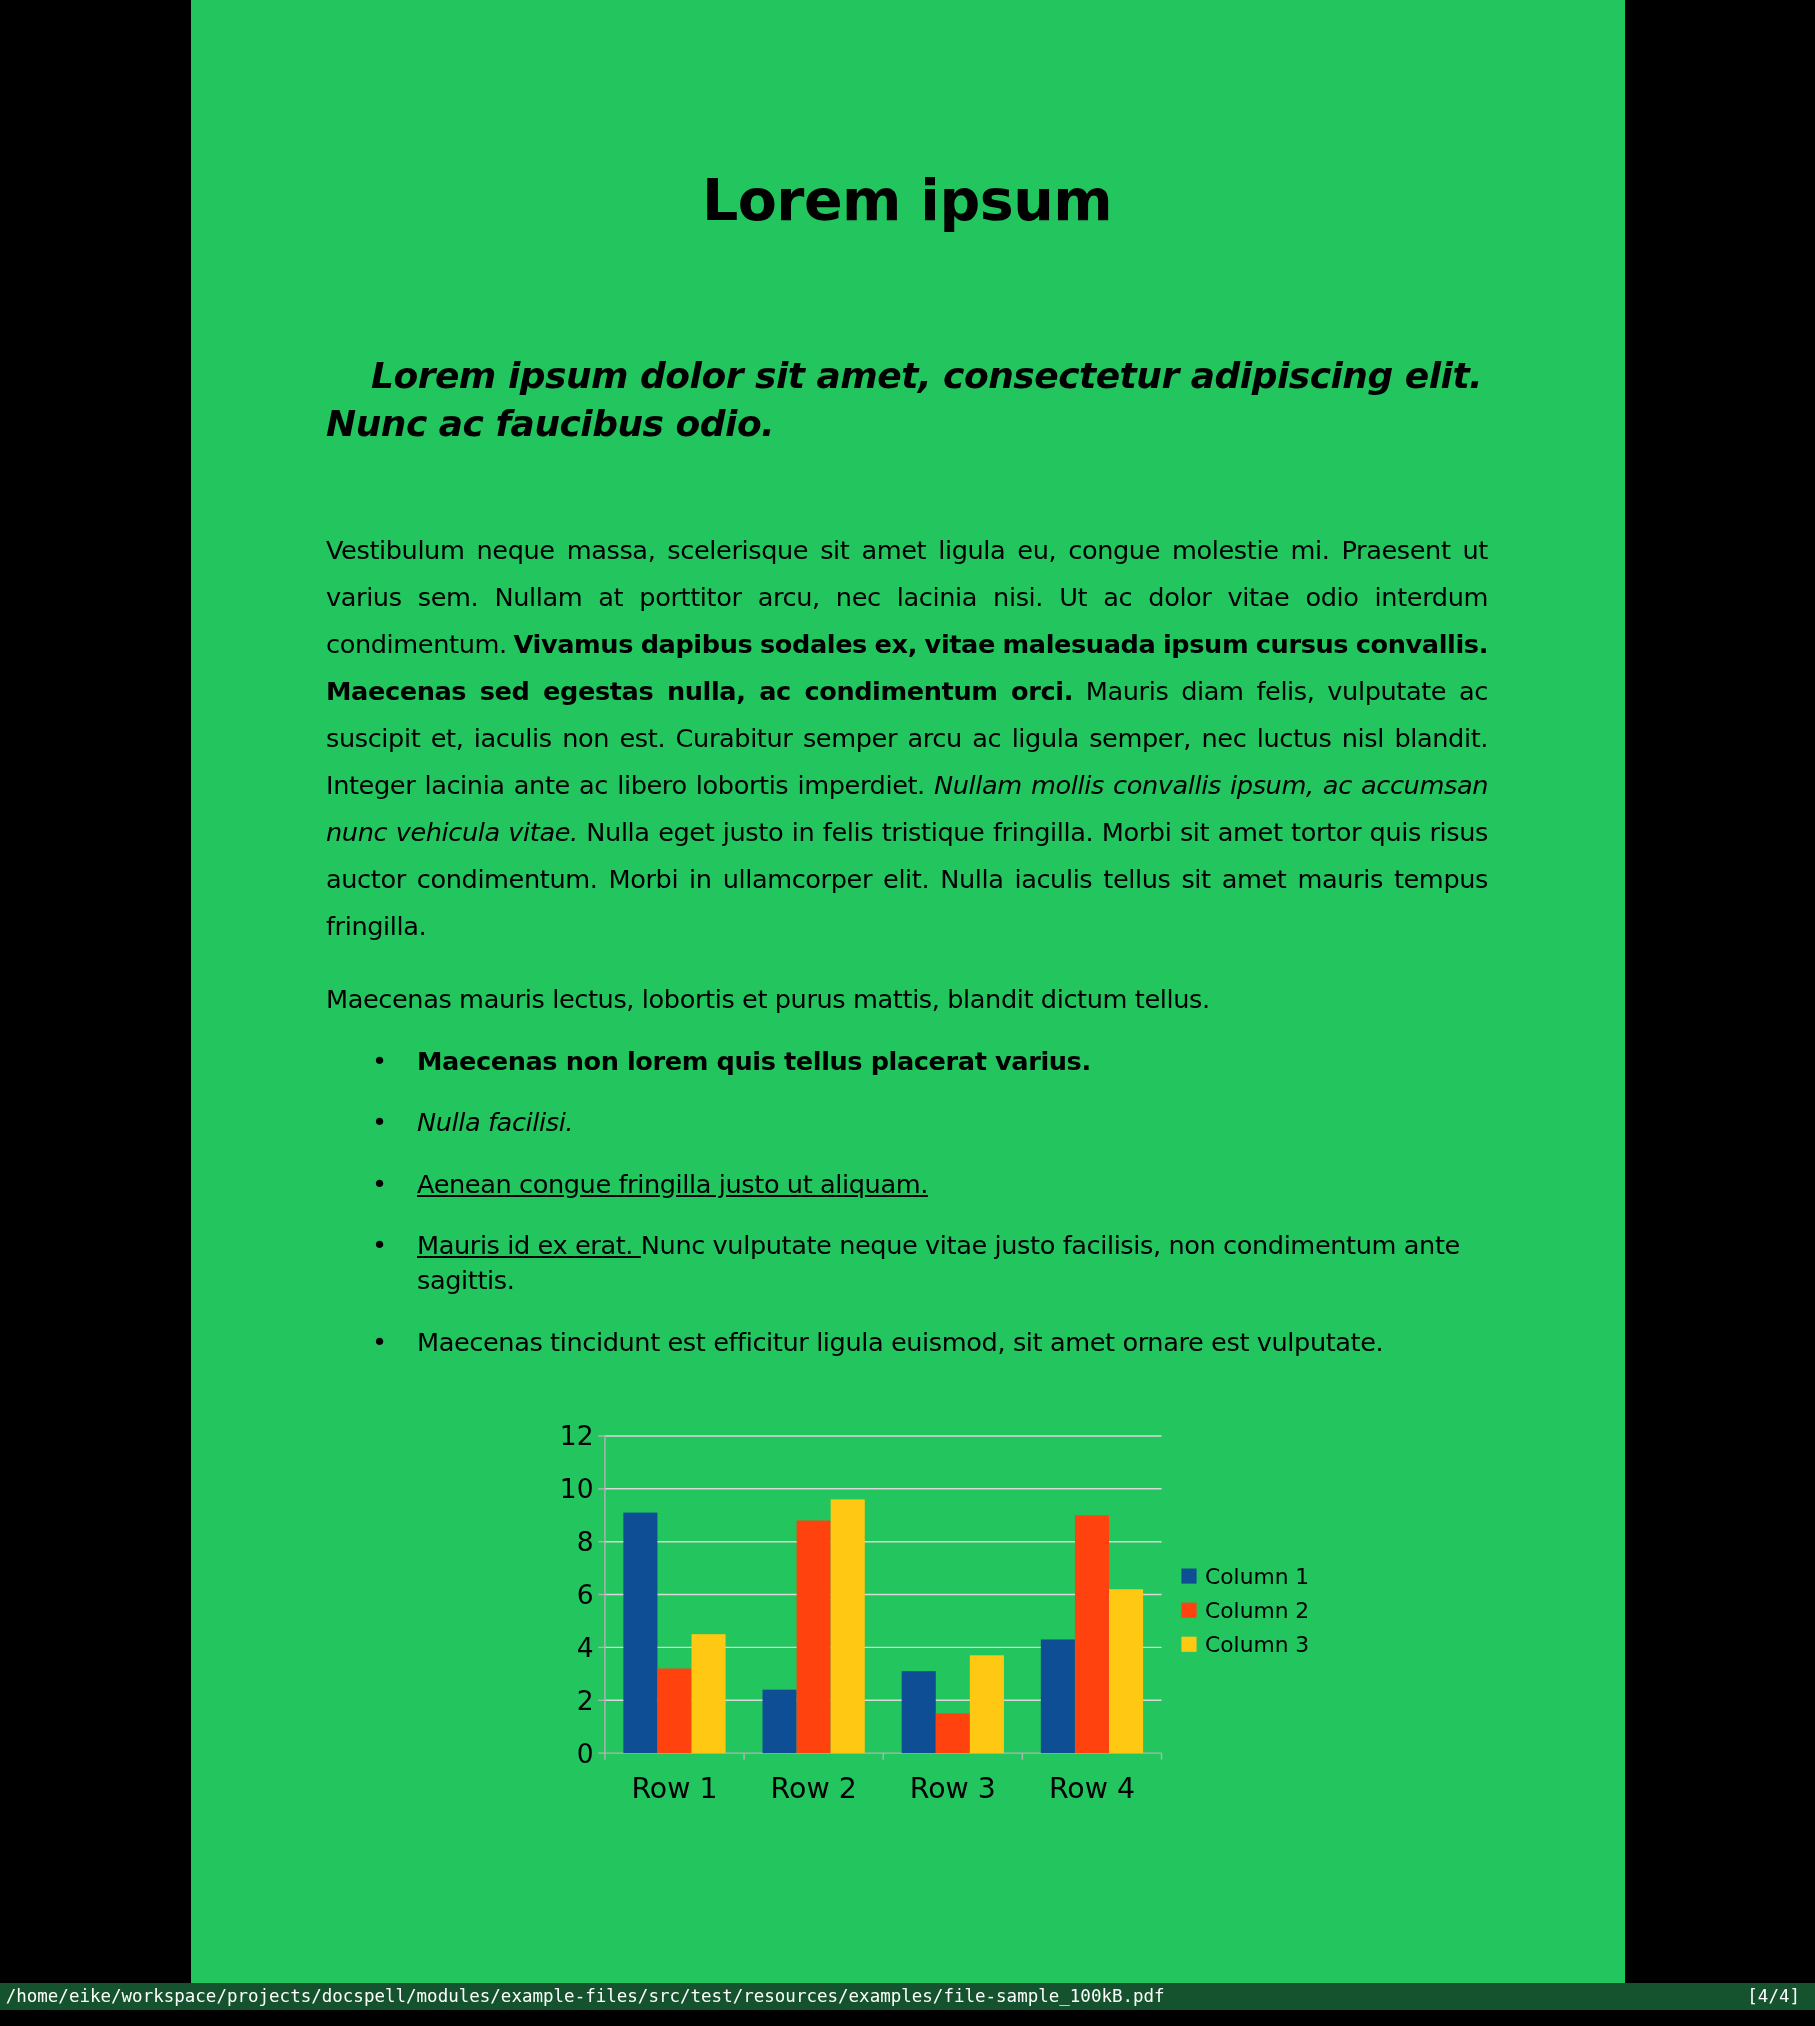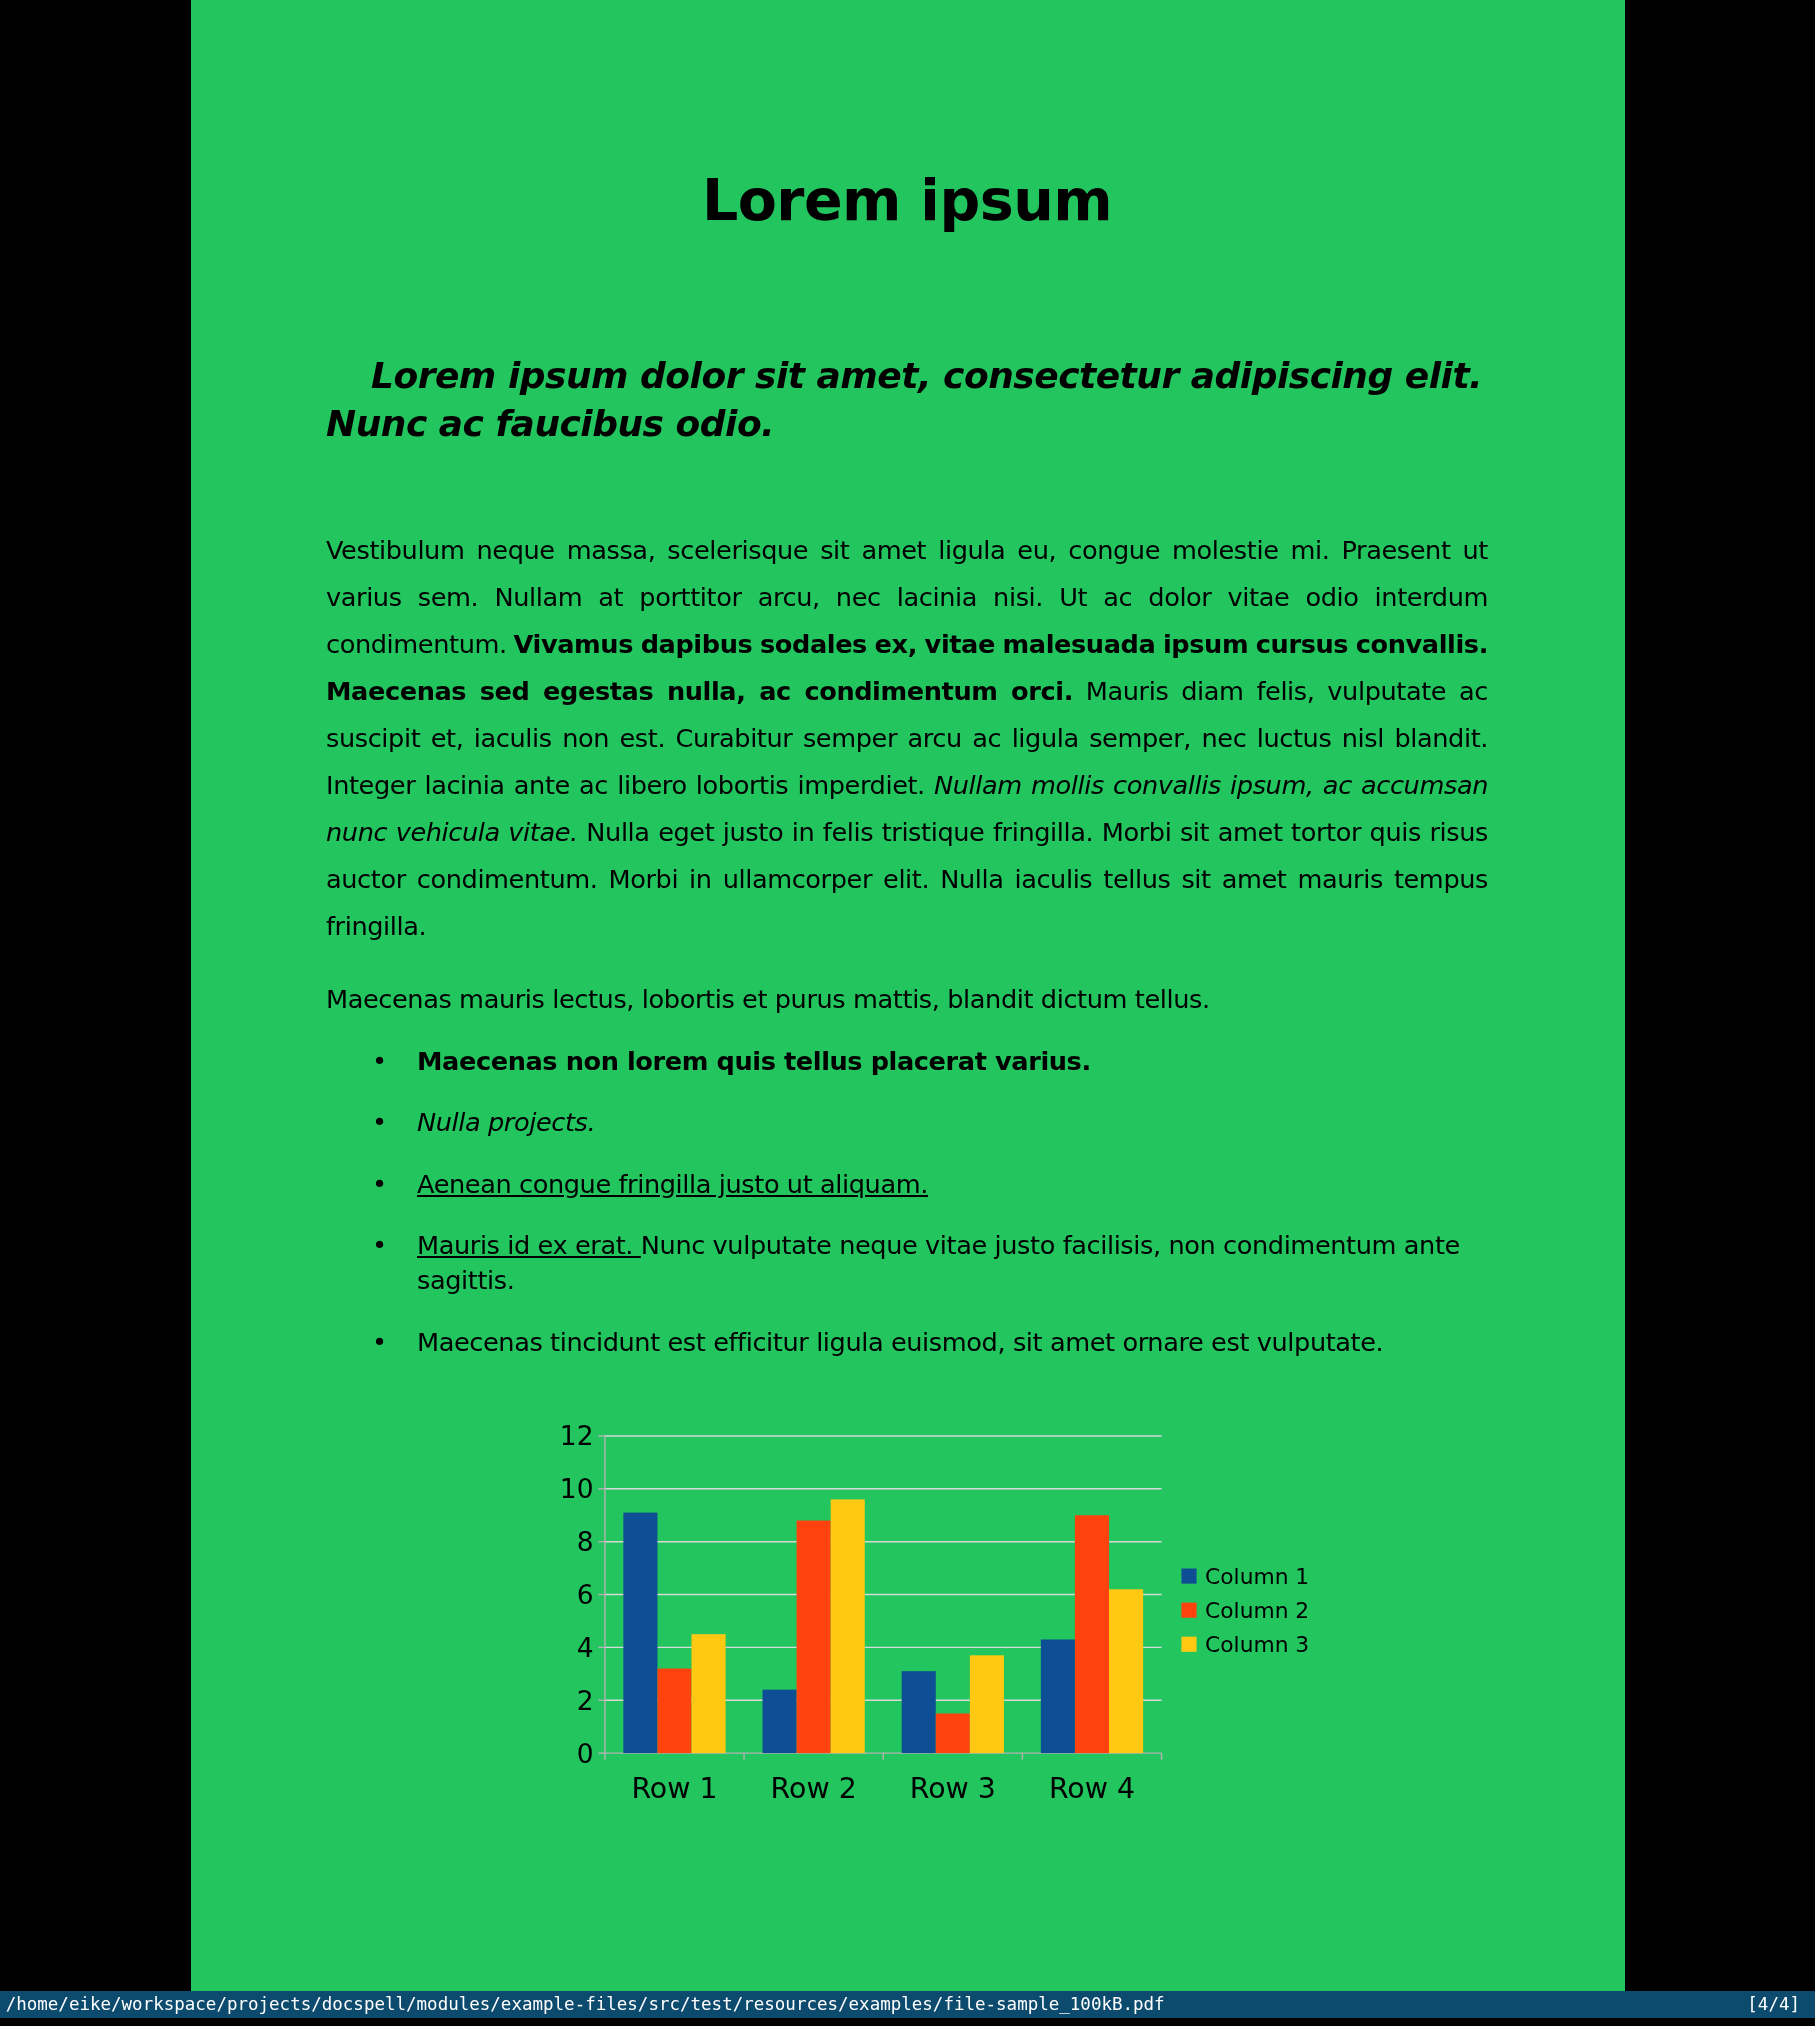"Nulla projects." span.i { text: projects -> facilisi }
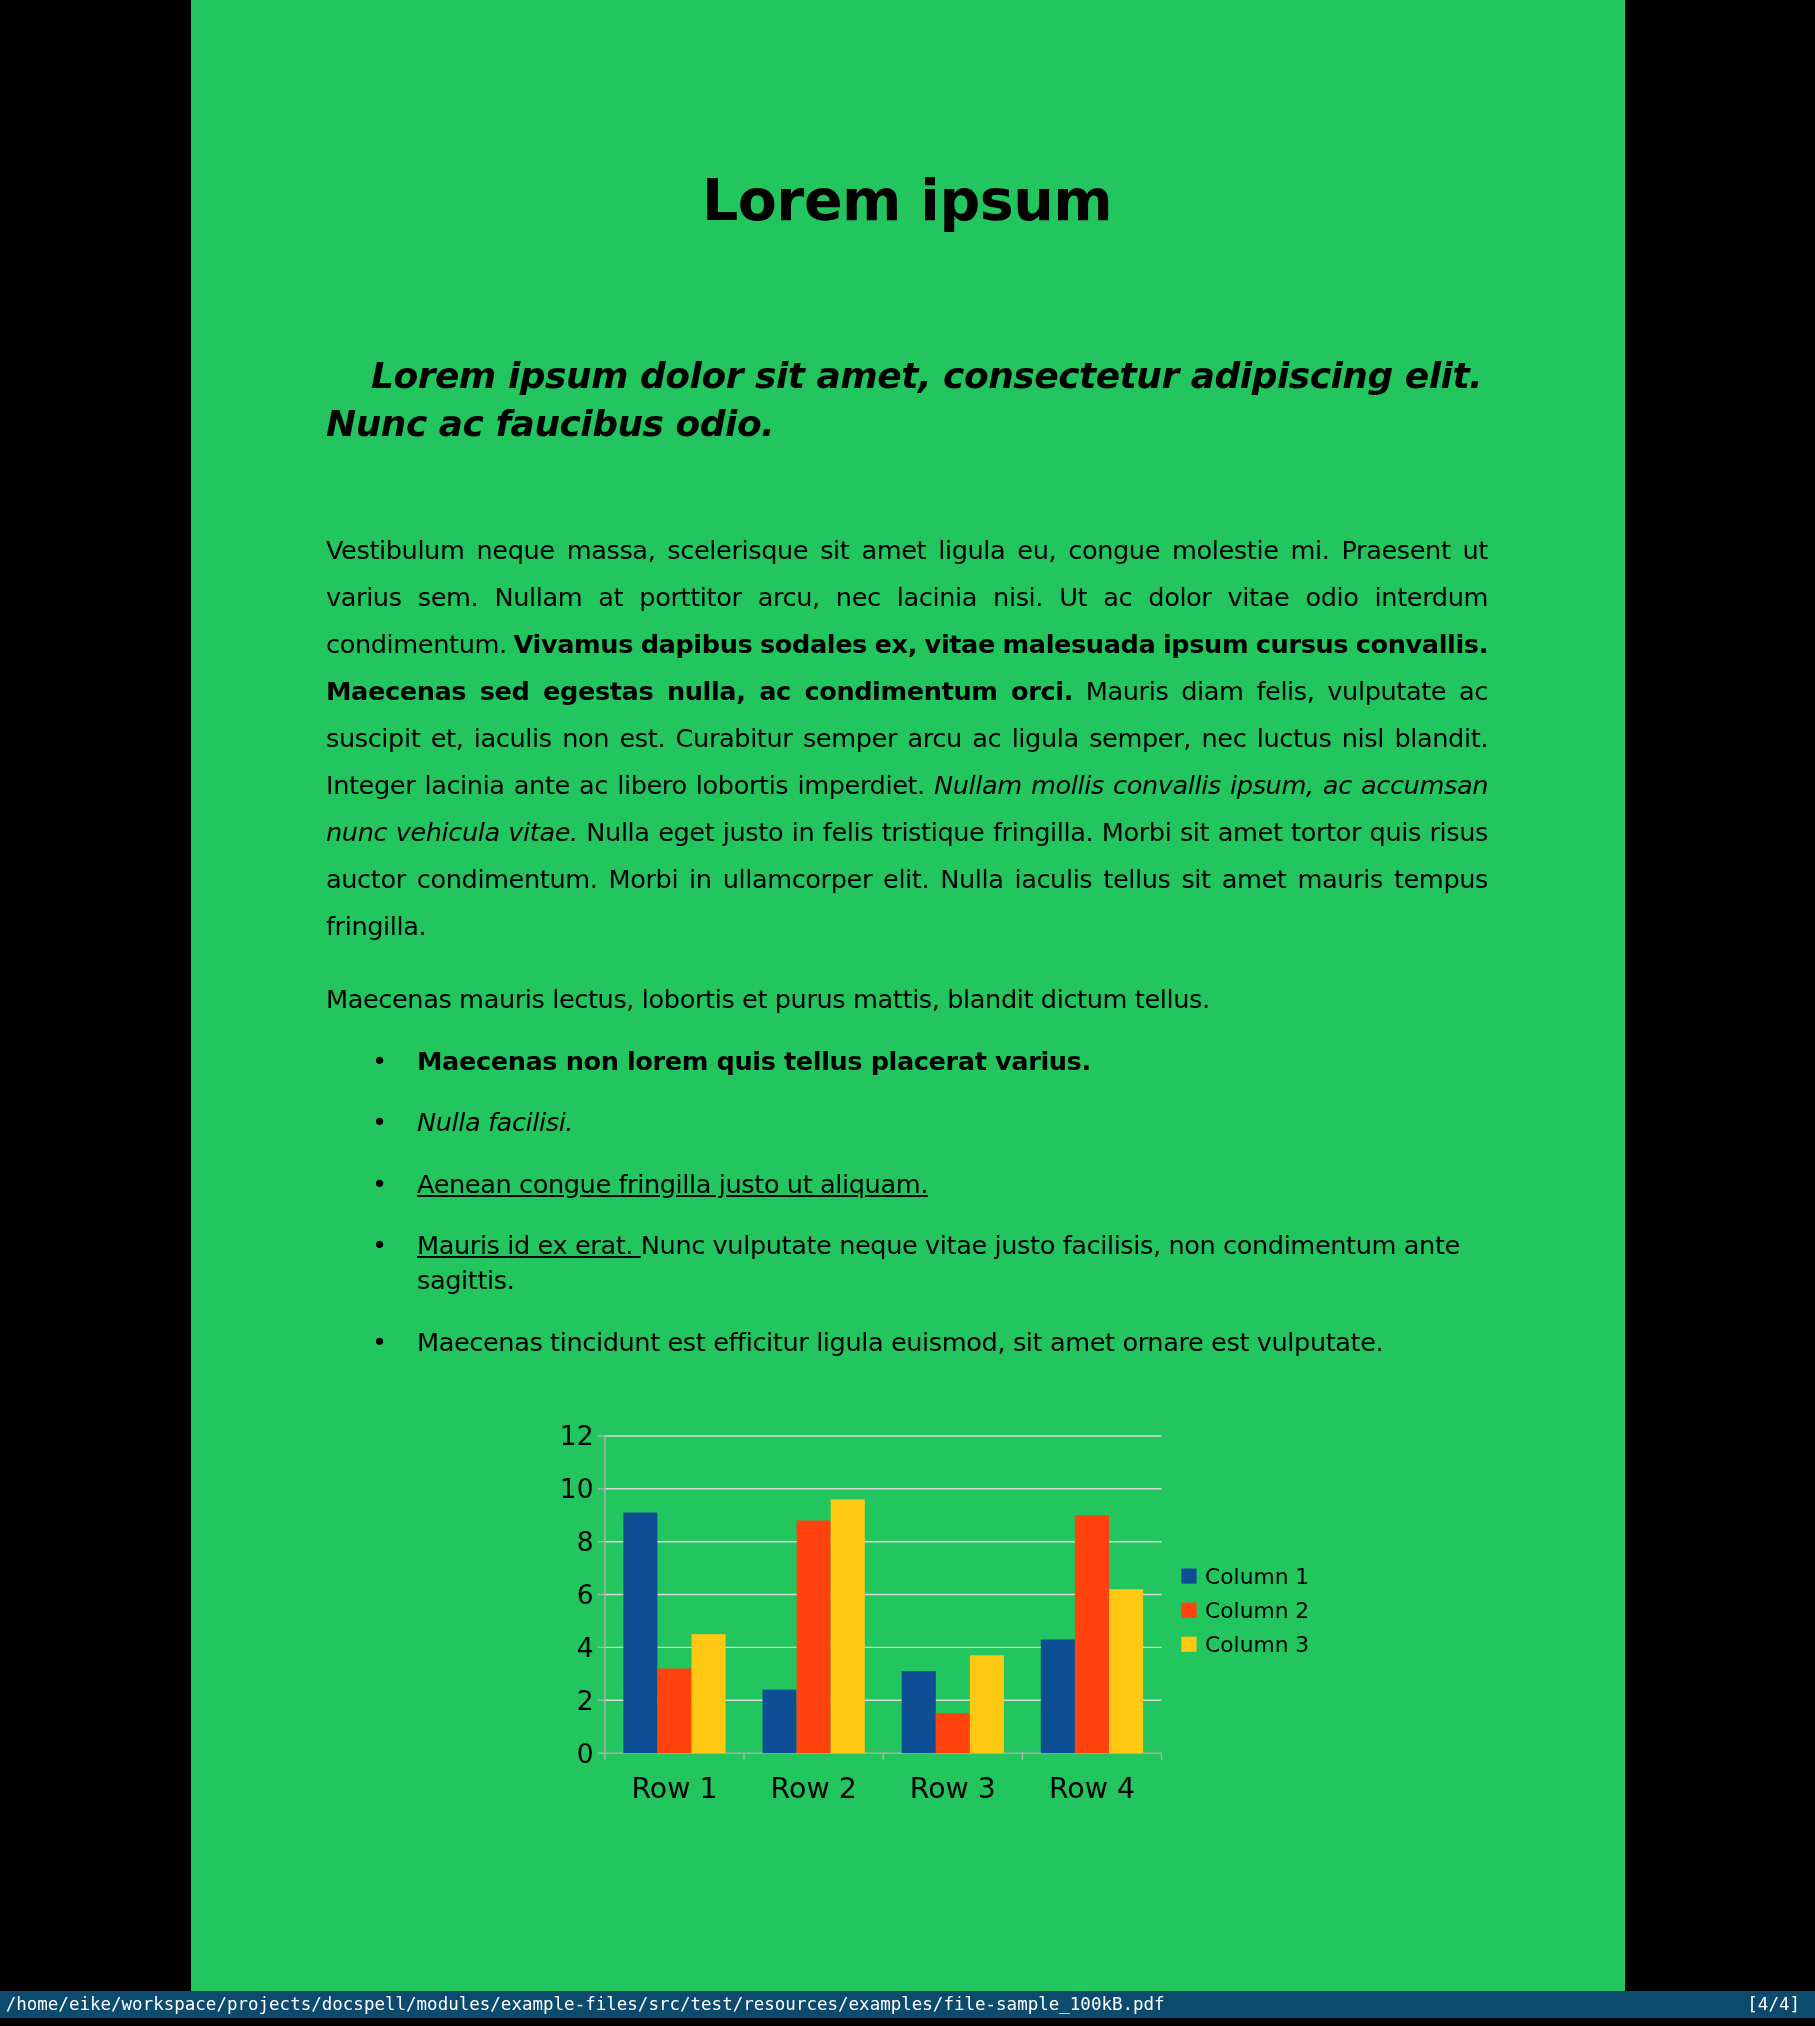"/home/eike/workspace/projects/docspell/m" .statusbar { background: #0c4a6e -> #14532d; bottom: 8px -> 16px }
